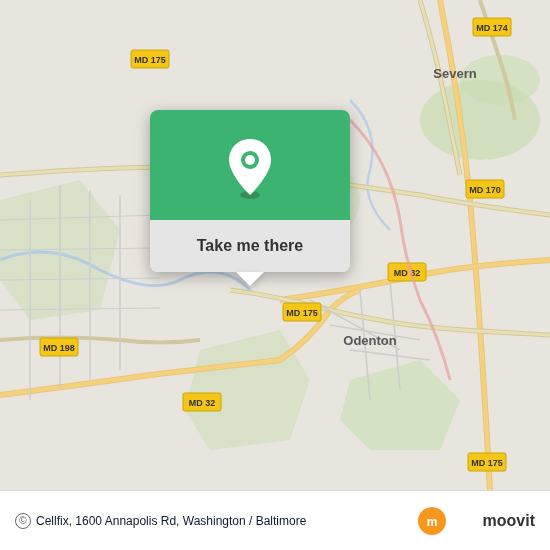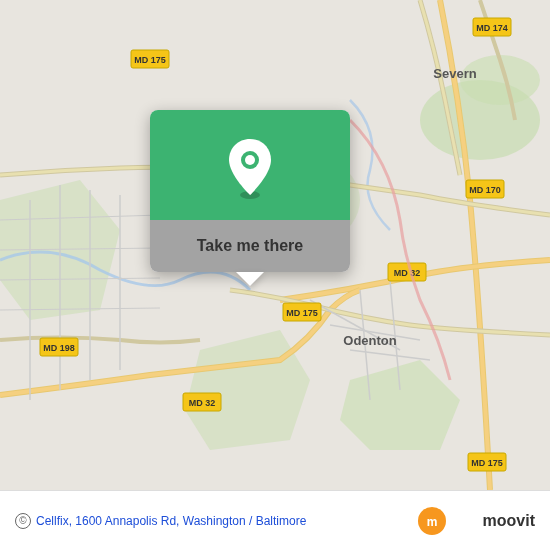"Take me there" #popup-button-area { background: #a3a3a3 -> #e5e5e5 }
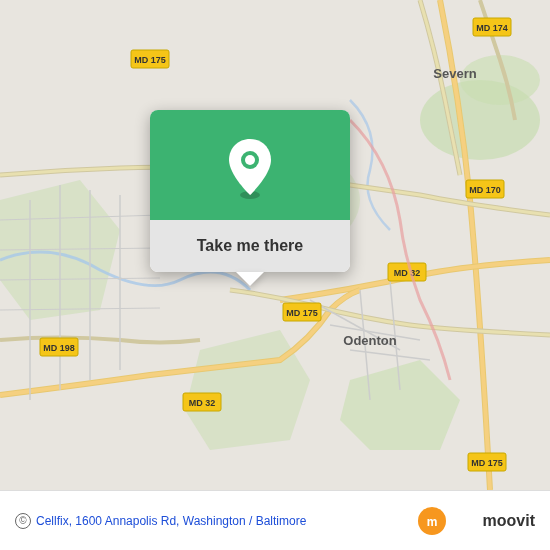"Cellfix, 1600 Annapolis Rd, Washington" #footer-text { color: #1d4ed8 -> #0f172a }
